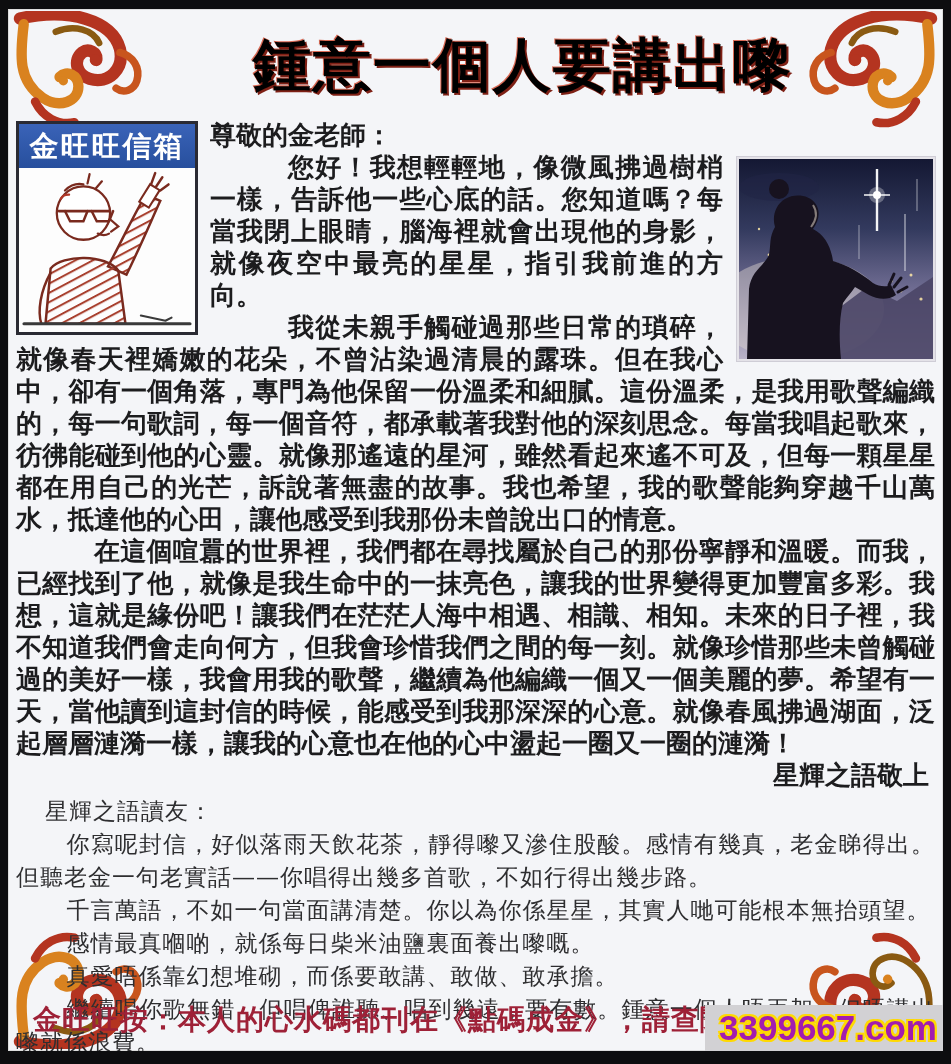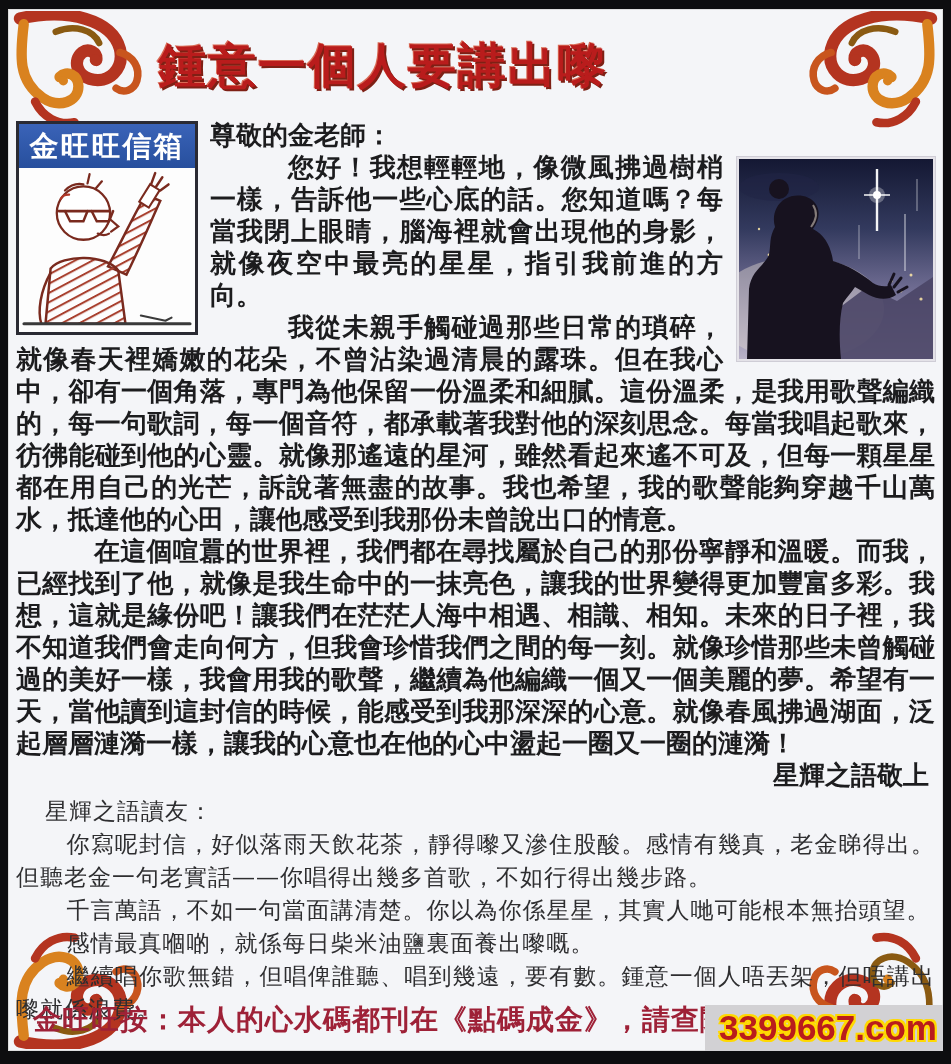"鍾意一個人要講出嚟" .title { color: #b91c1c -> #000000; font-size: 48px -> 58px; text-align: left -> right }
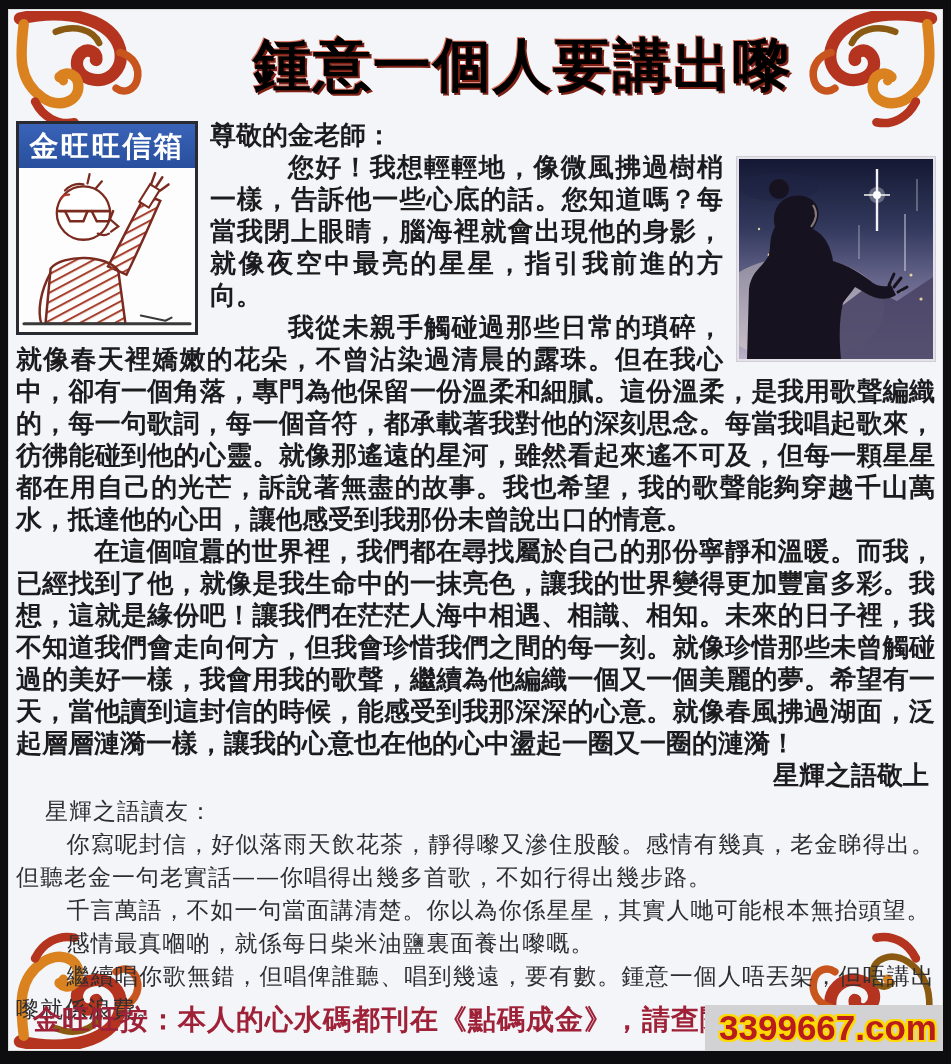"真愛唔係靠幻想堆砌，而係要敢講、敢做、敢承擔。" p.para { html: none -> <p>真愛唔係靠幻想堆砌，而係要敢講、敢做、敢承擔。</p> }
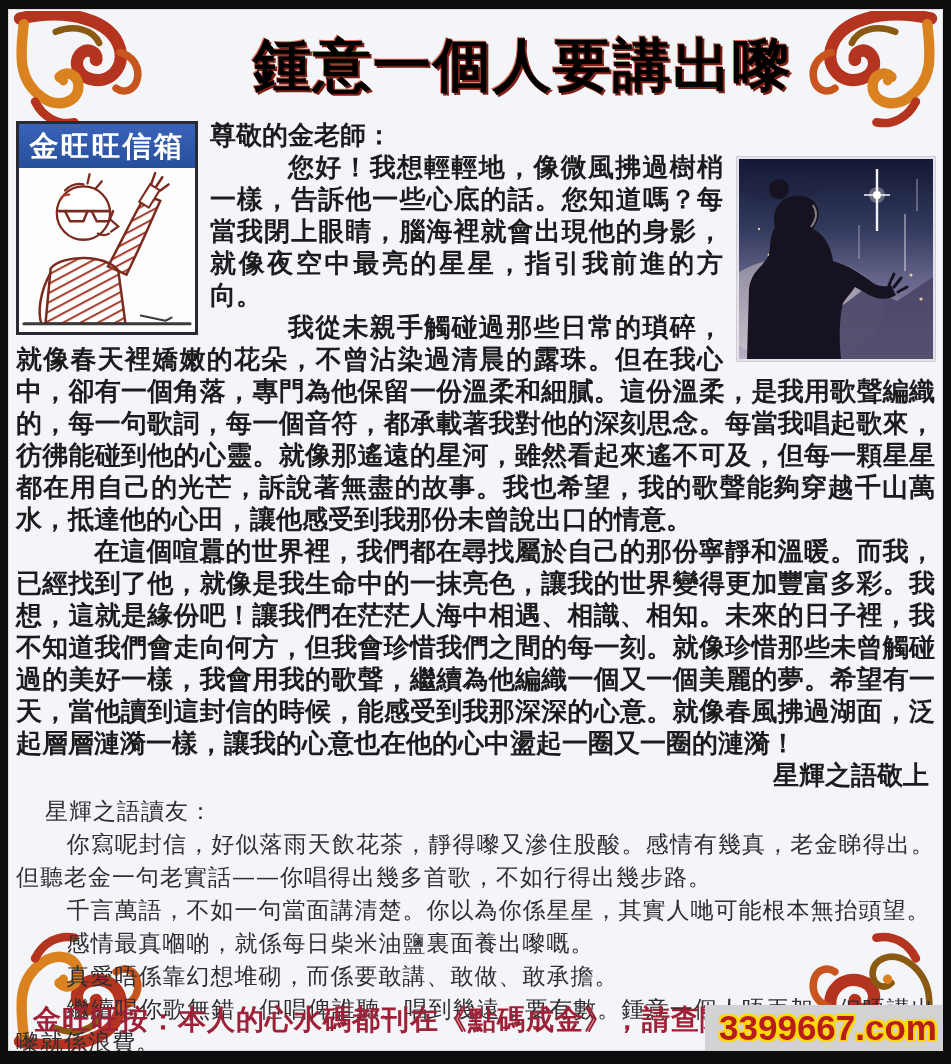"3399667.com" .watermark { color: #b91c1c -> #a21caf }
